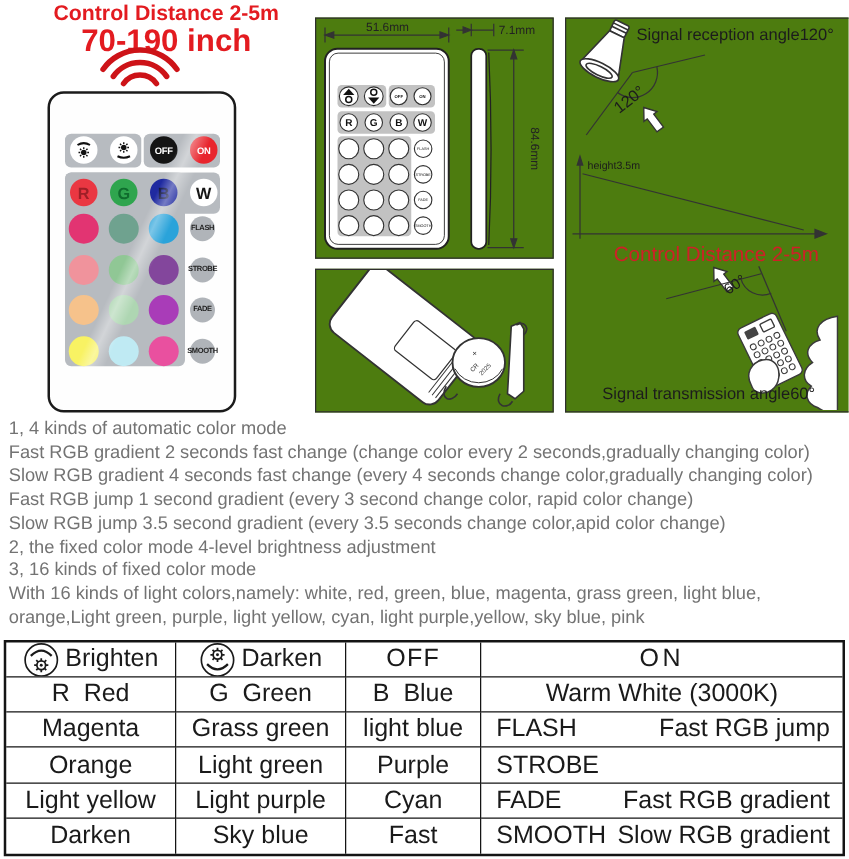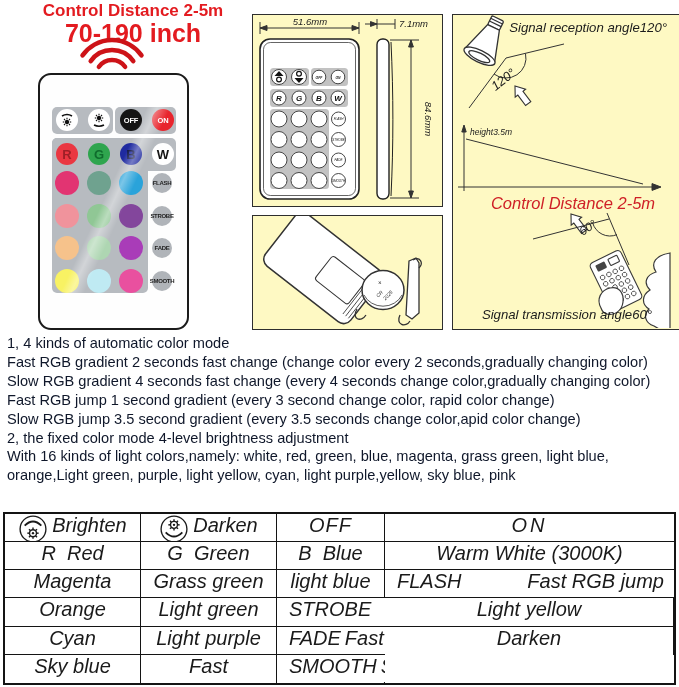"51.6mm" .box { background: #fef9c3 -> #4d7c0f; font-style: italic -> none }
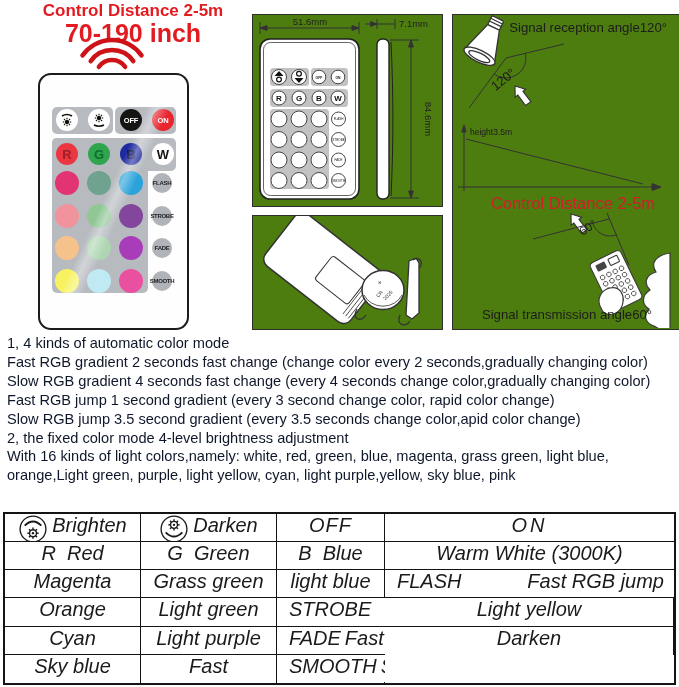"1, 4 kinds of automatic" .desc { color: #0f172a -> #737373 }
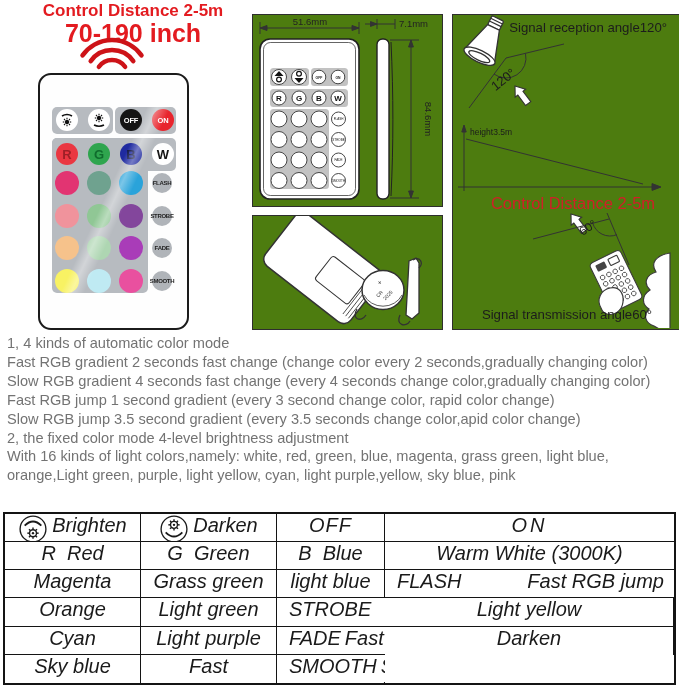"3, 16 kinds of fixed" div { html: none -> <div>3, 16 kinds of fixed color mode</div> }
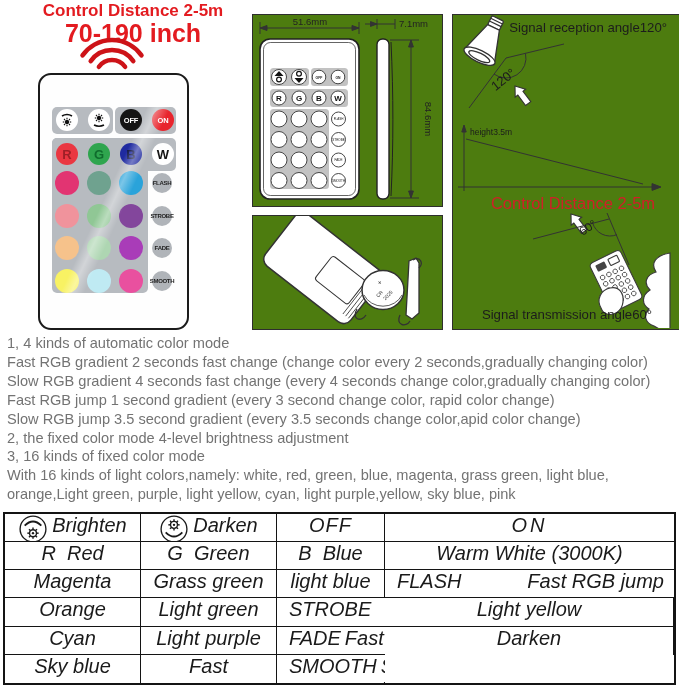"Brighten" .tcell { align-items: none -> center; font-style: italic -> none }
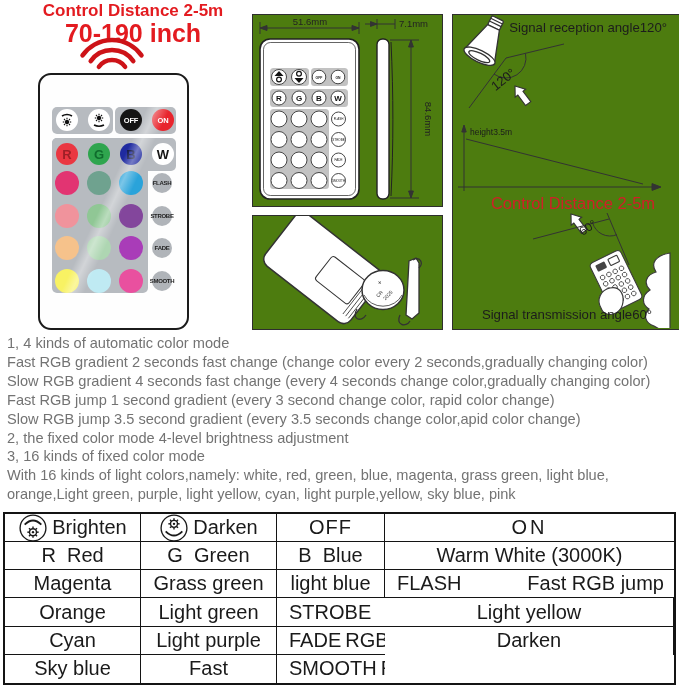"Purple" div.tcell { html: none -> <div>Purple</div> }
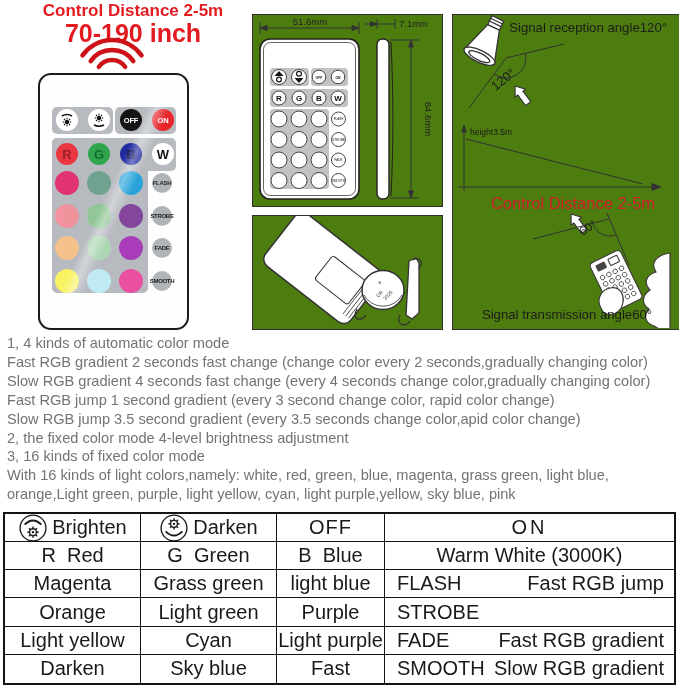"Cyan" div.tcell { order: before "Light purple" -> after "Light purple" }
